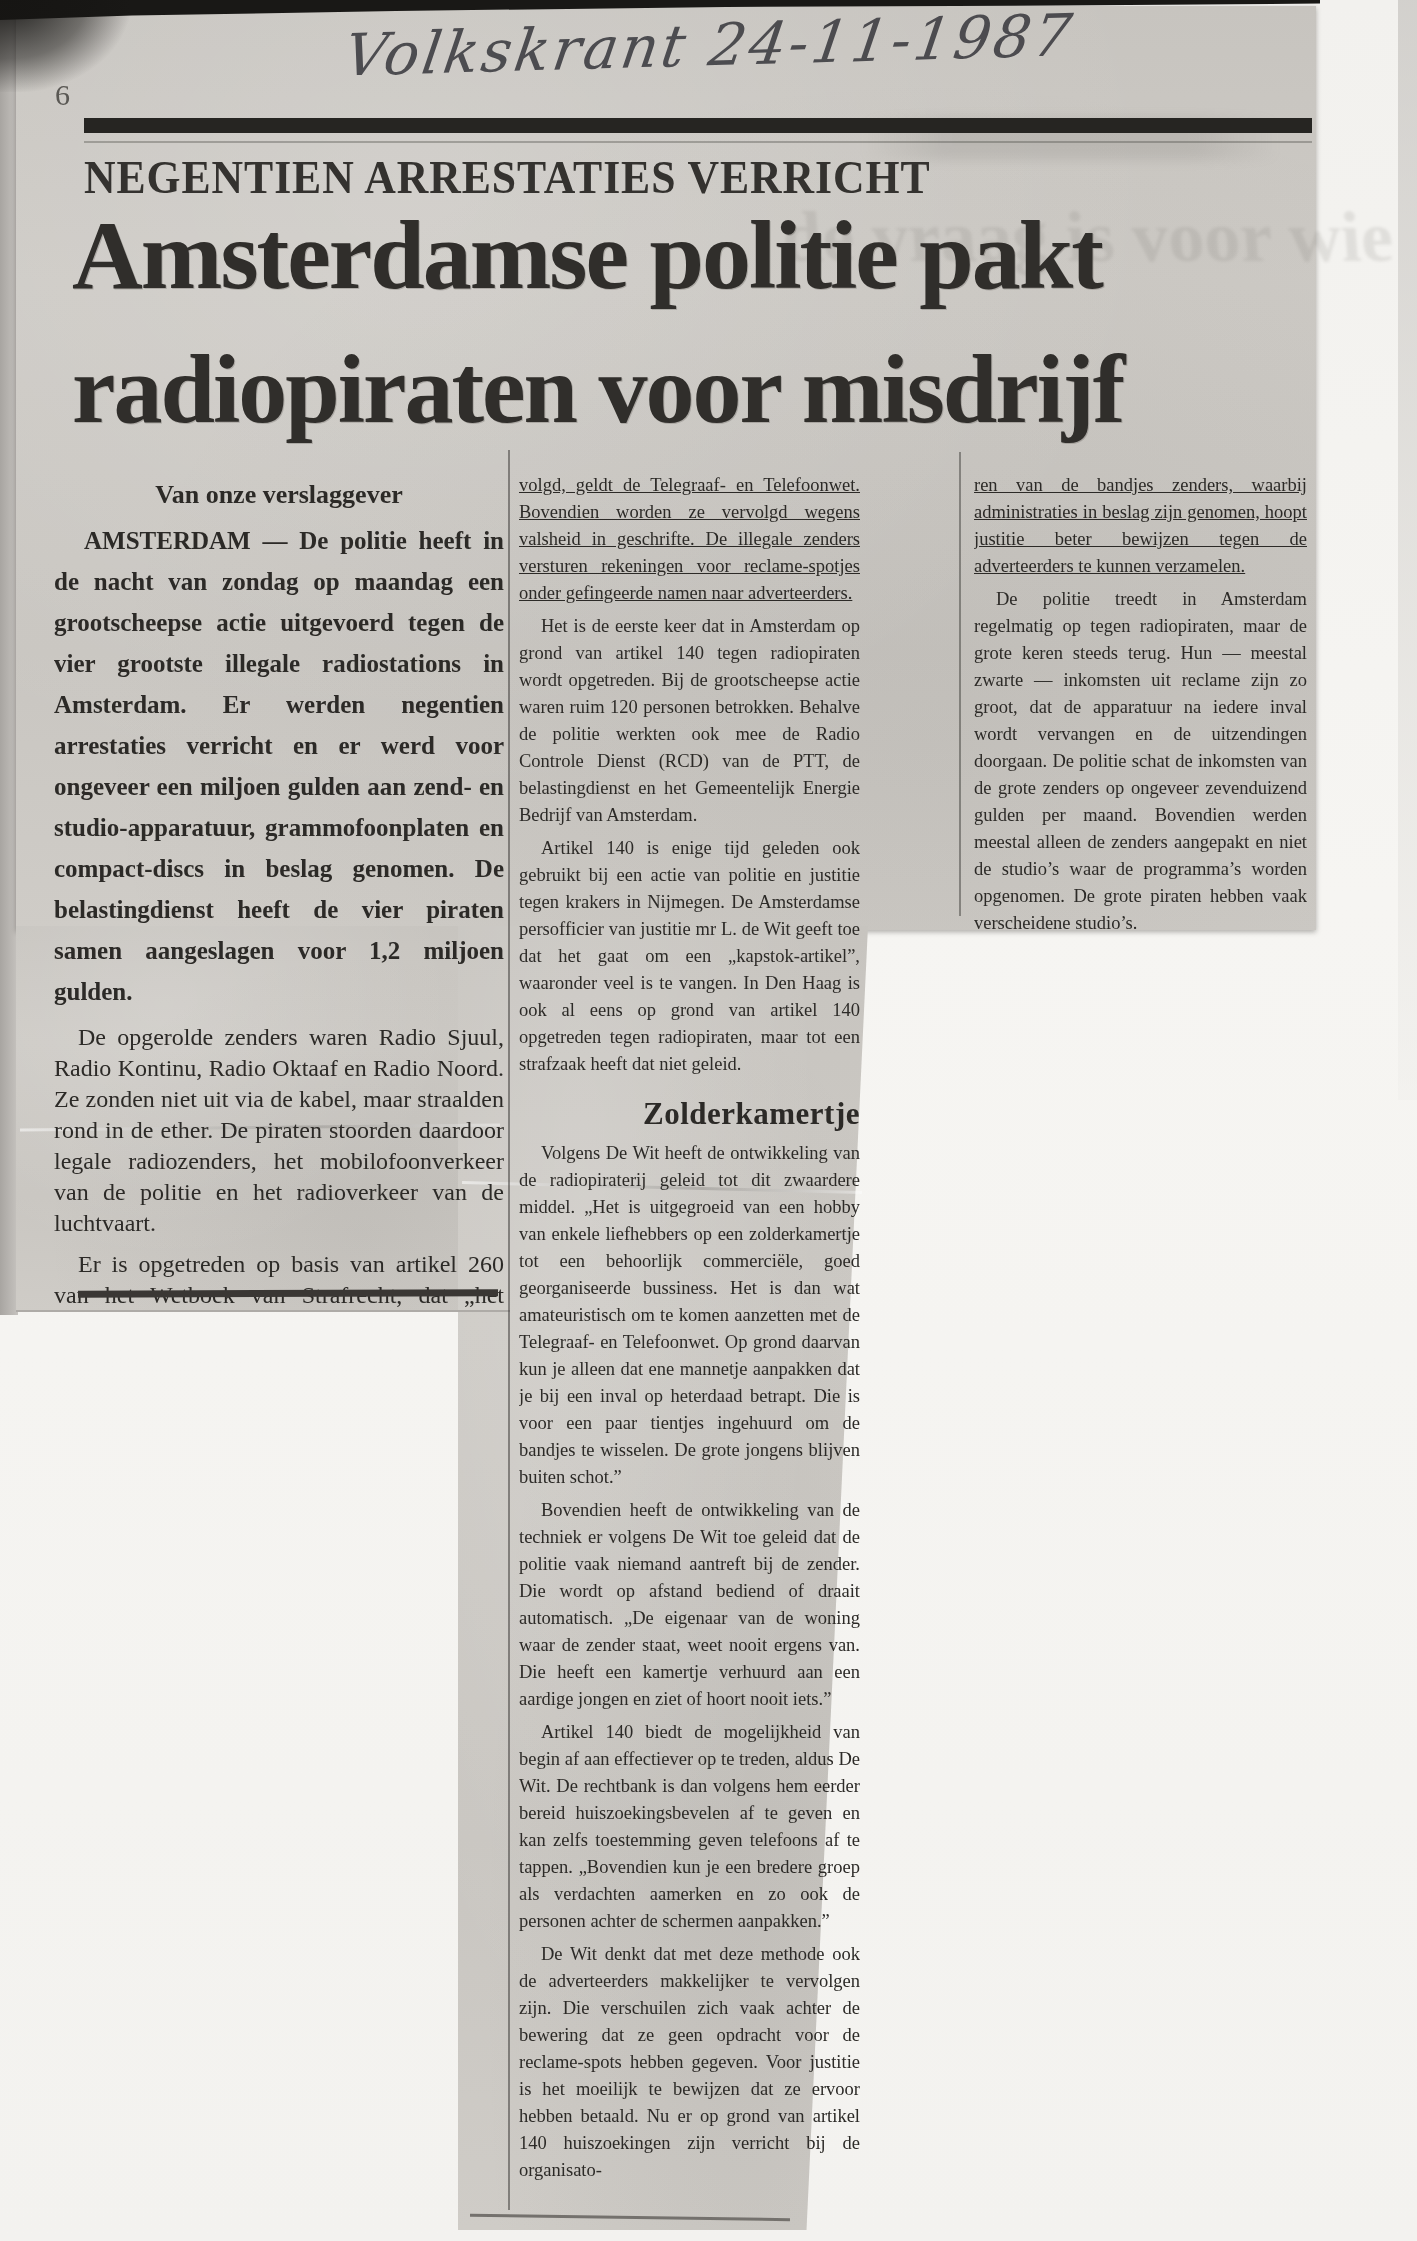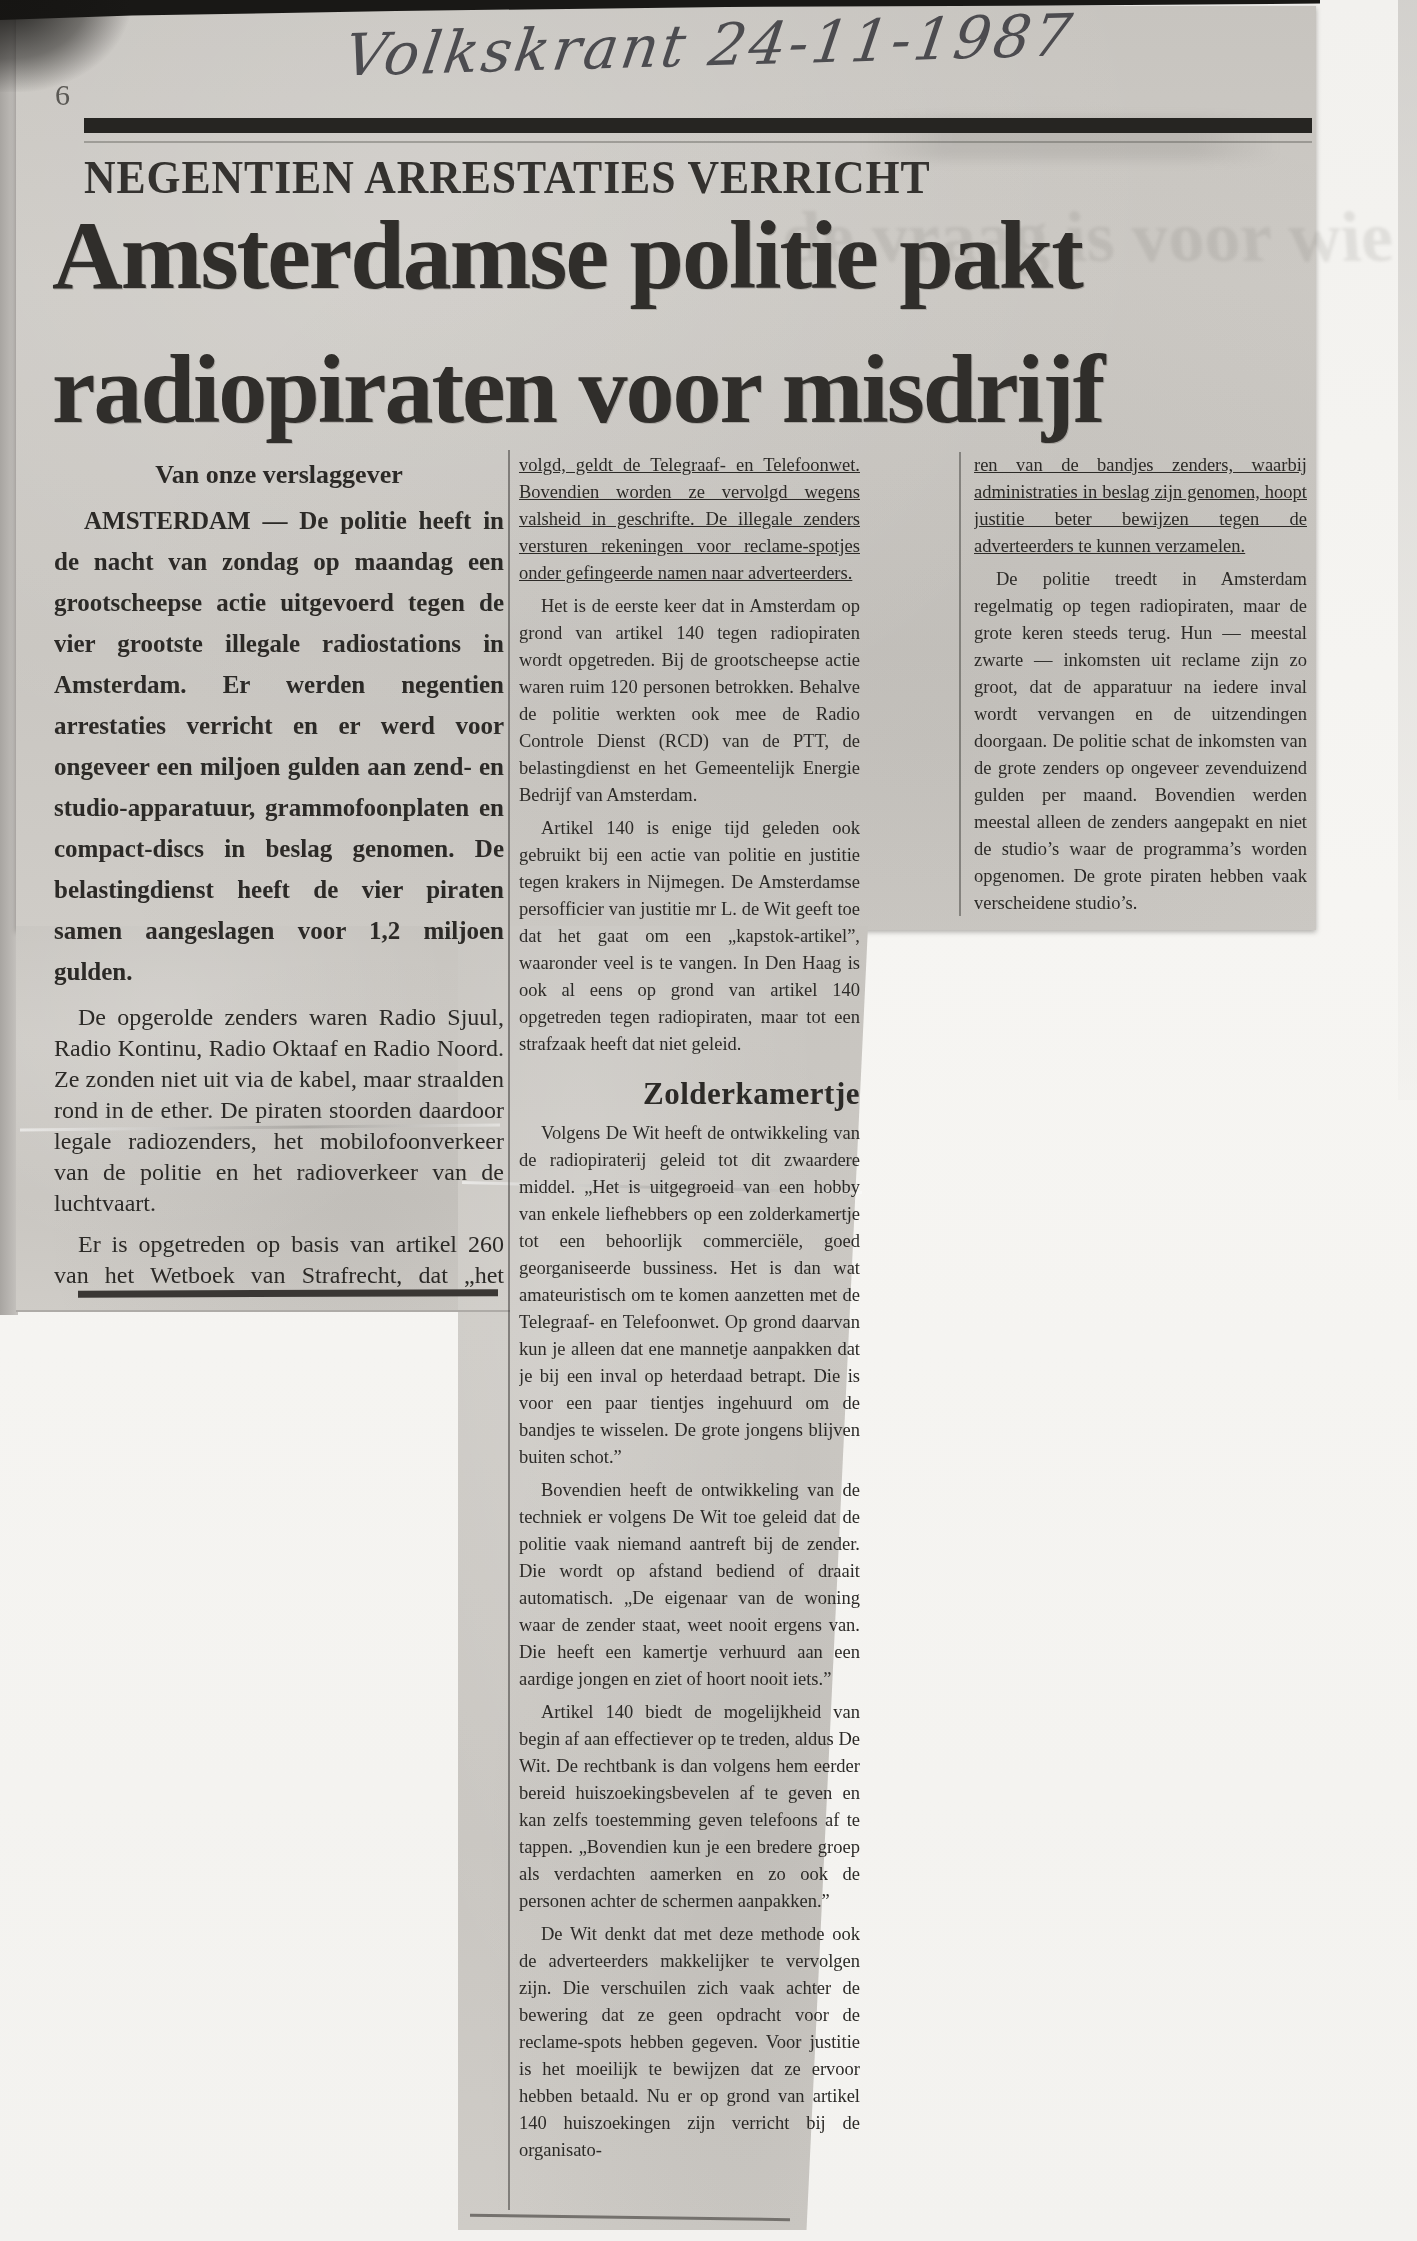"Amsterdamse politie pakt" .headline { left: 52px -> 72px }
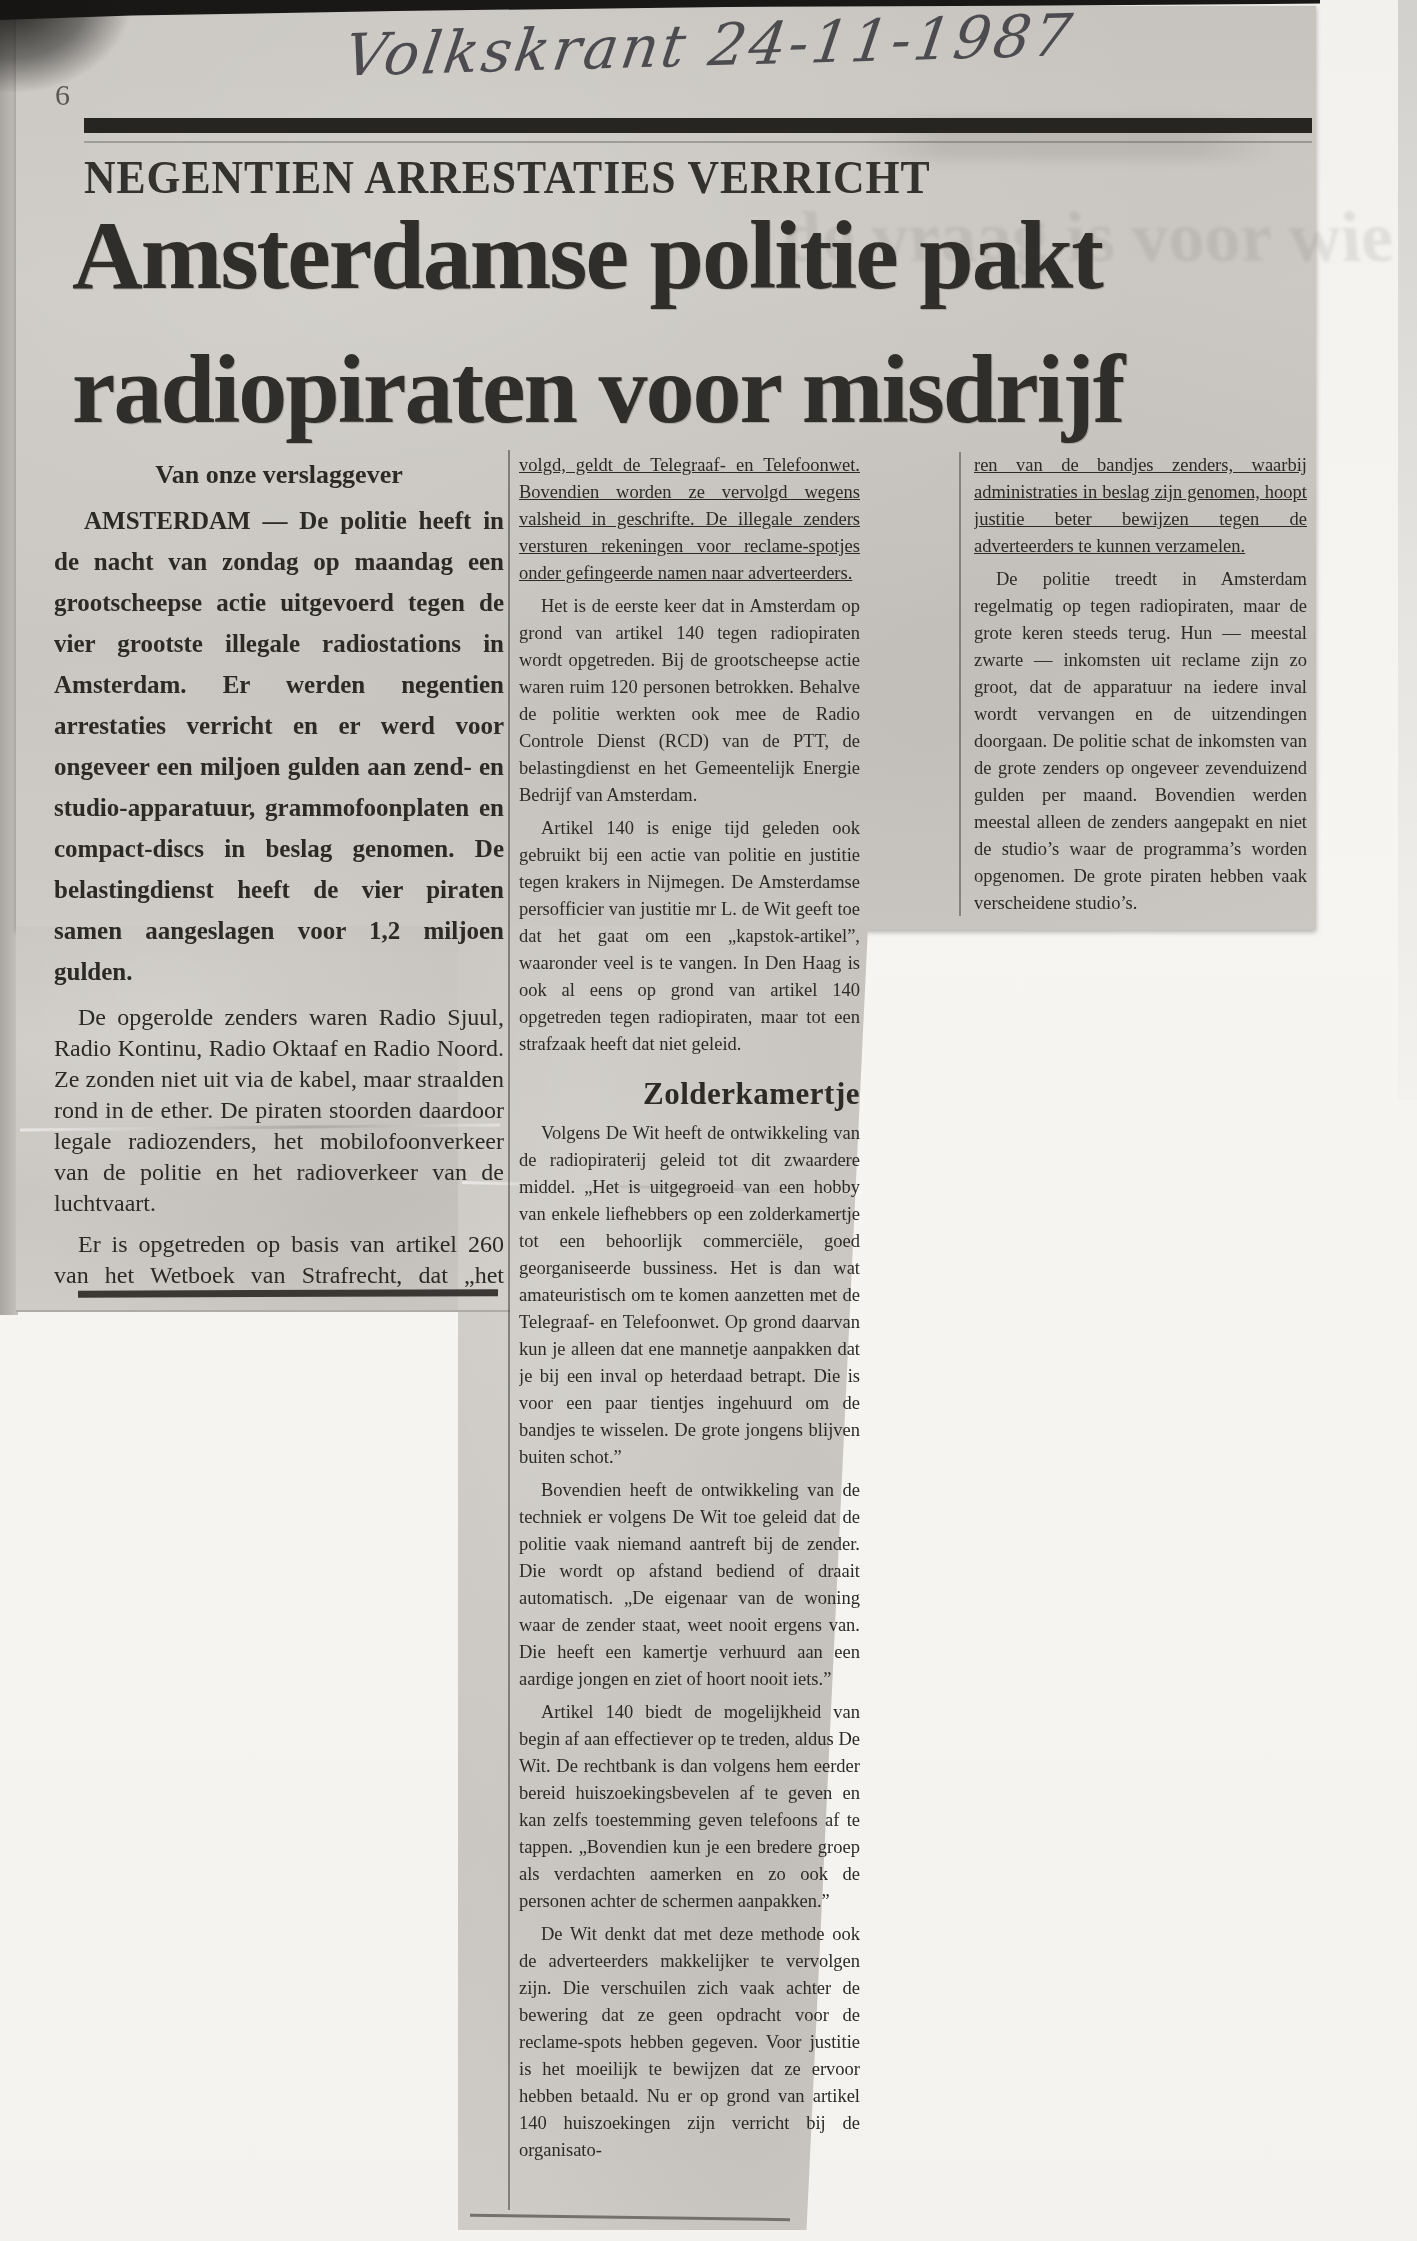"Van onze verslaggever" .col { margin-top: none -> 20px }
